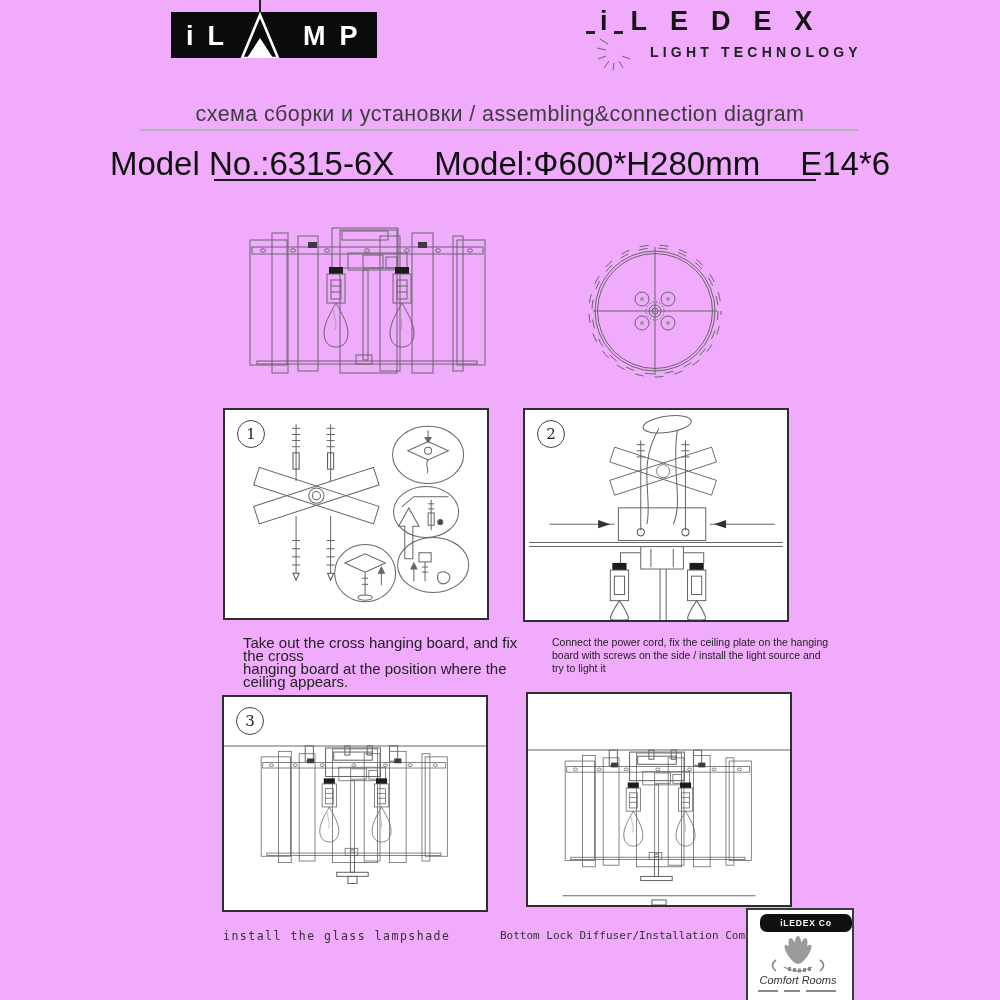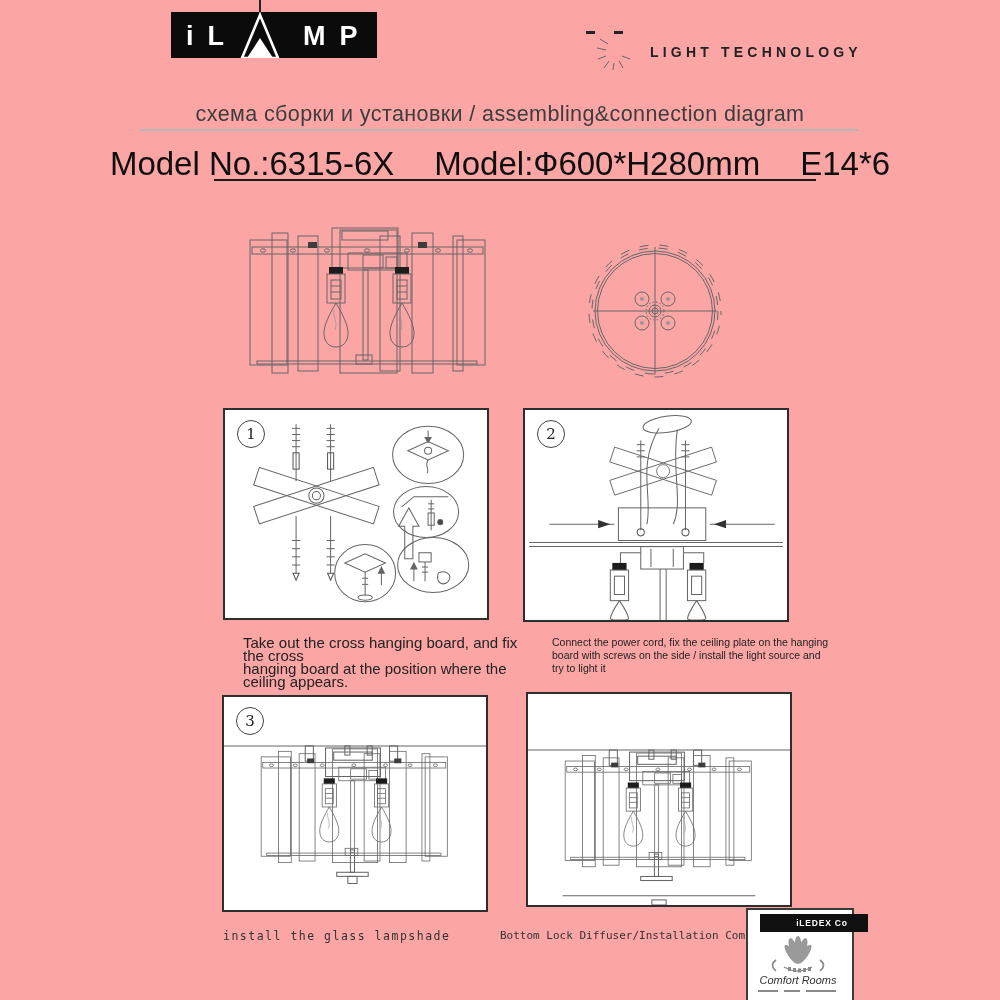"iL" #page { background: #fca5a5 -> #f0abfc }
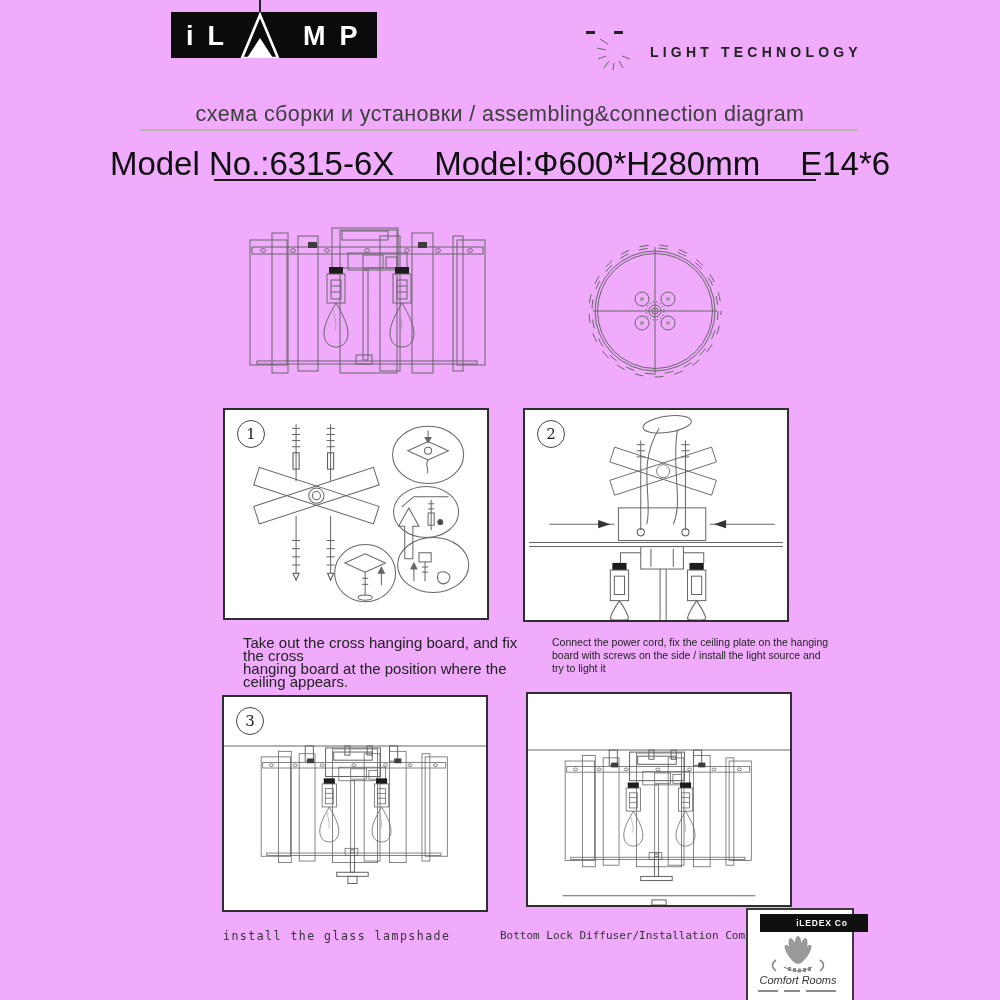"iLEDEX" div.abs { html: none -> <div>iLEDEX</div> }
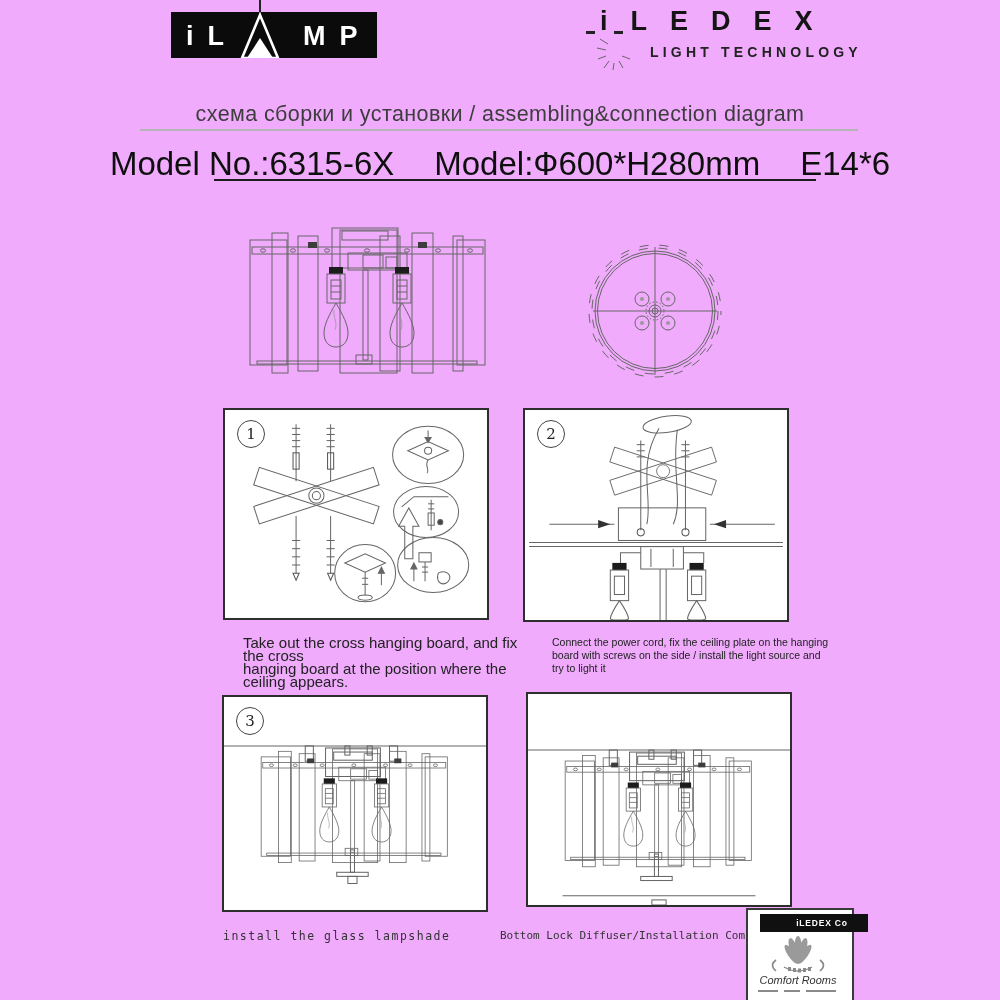"iLEDEX Co" #stamp-pill { border-radius: 0 -> 7px; padding-left: 16px -> none }
